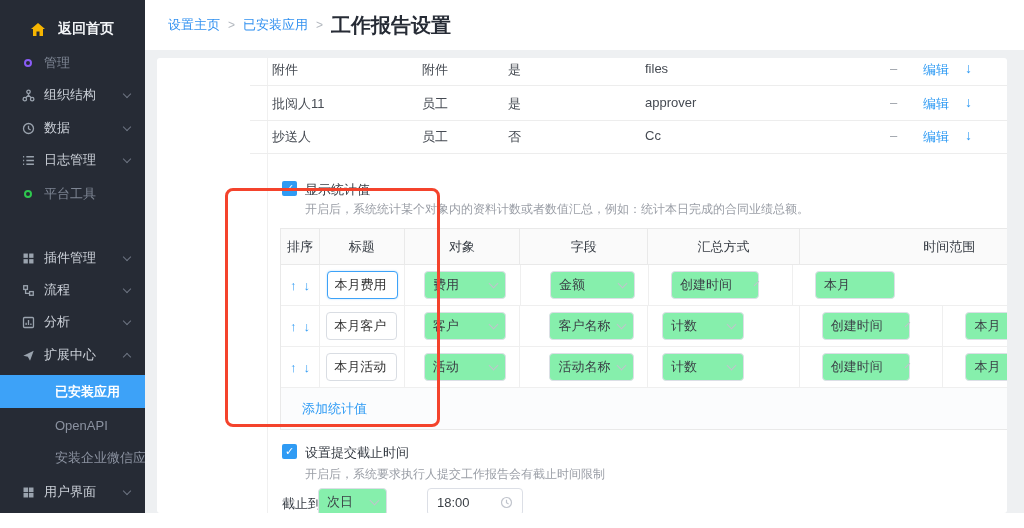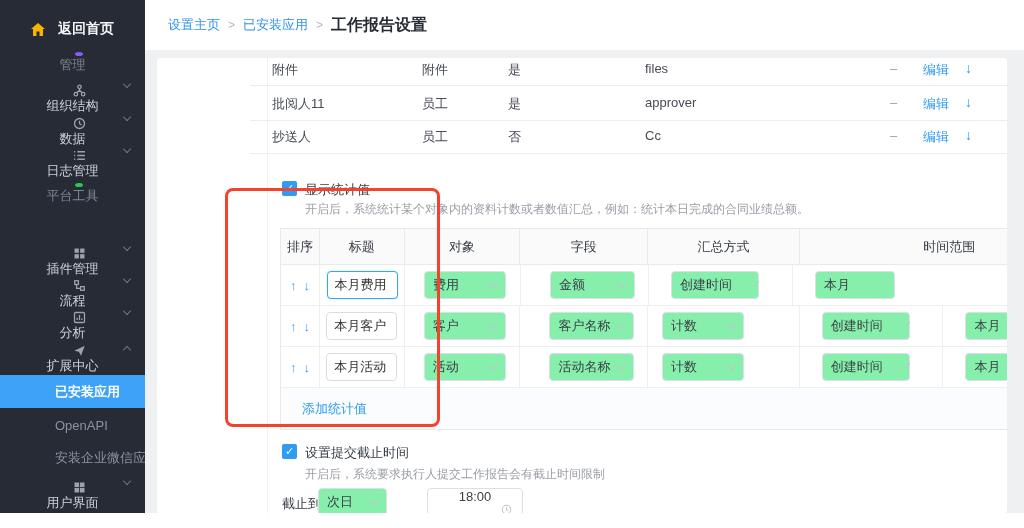"工作报告设置" .crumb-cur { font-size: 16px -> 20px }
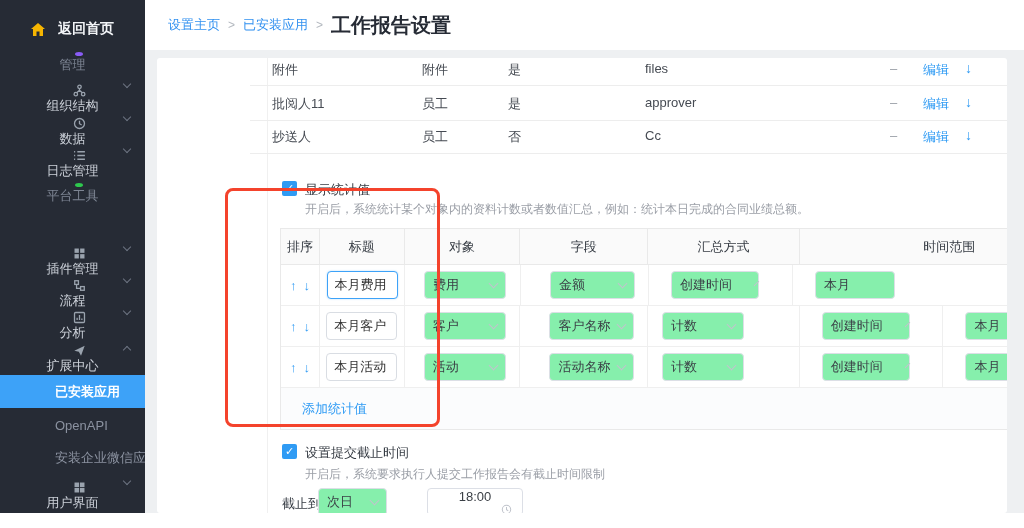"管理" .side-row { flex-direction: column -> none }
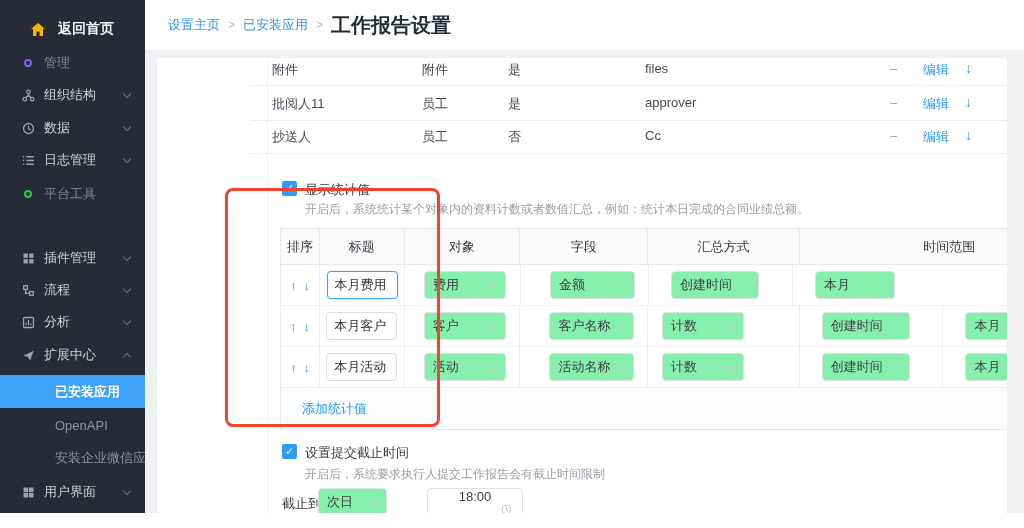"18:00" .time-ipt { flex-direction: column -> none }
